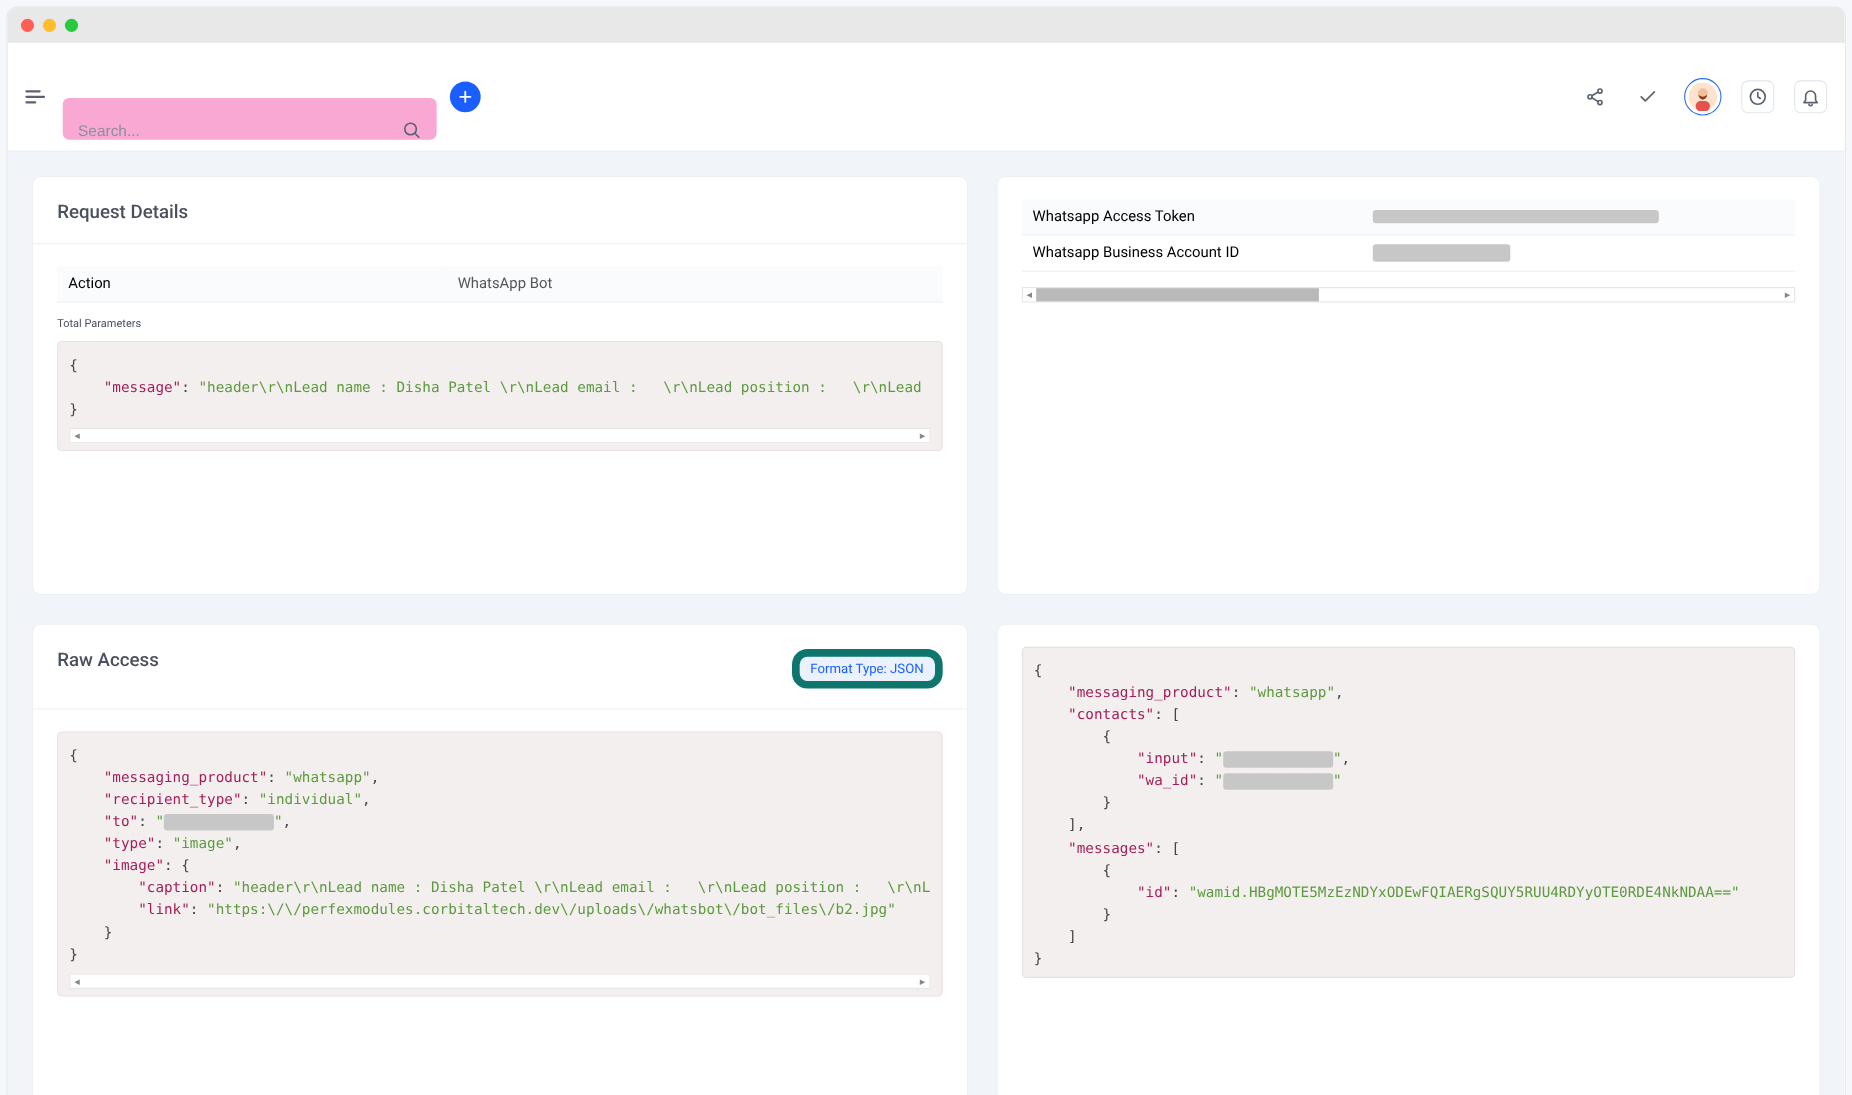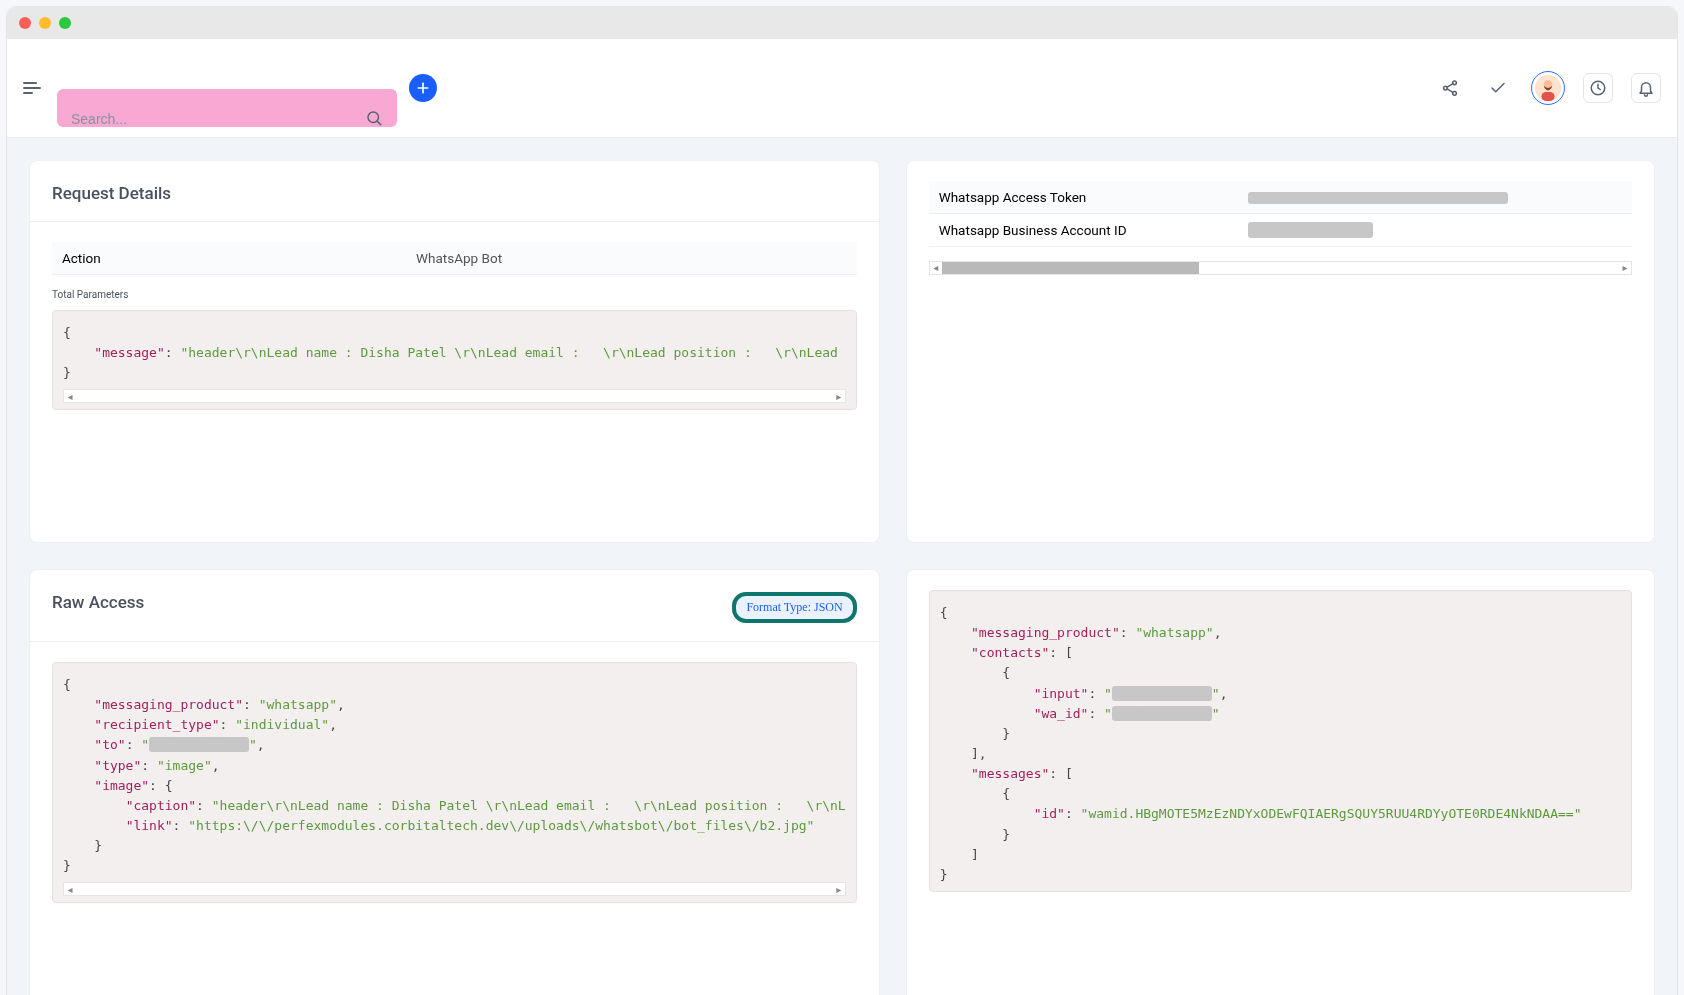"Format Type: JSON" .badge { border: 4px solid #0f766e -> 7px solid #0f766e; font-family: Liberation Serif, serif -> none }
